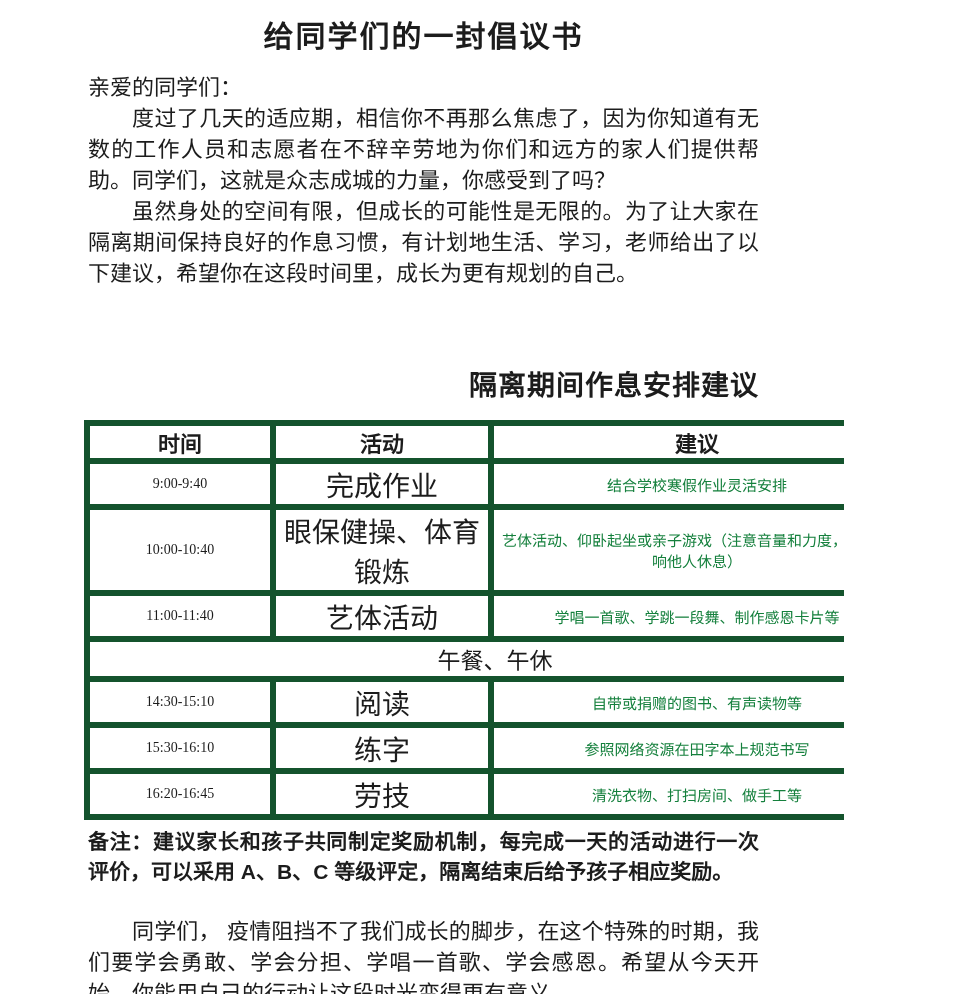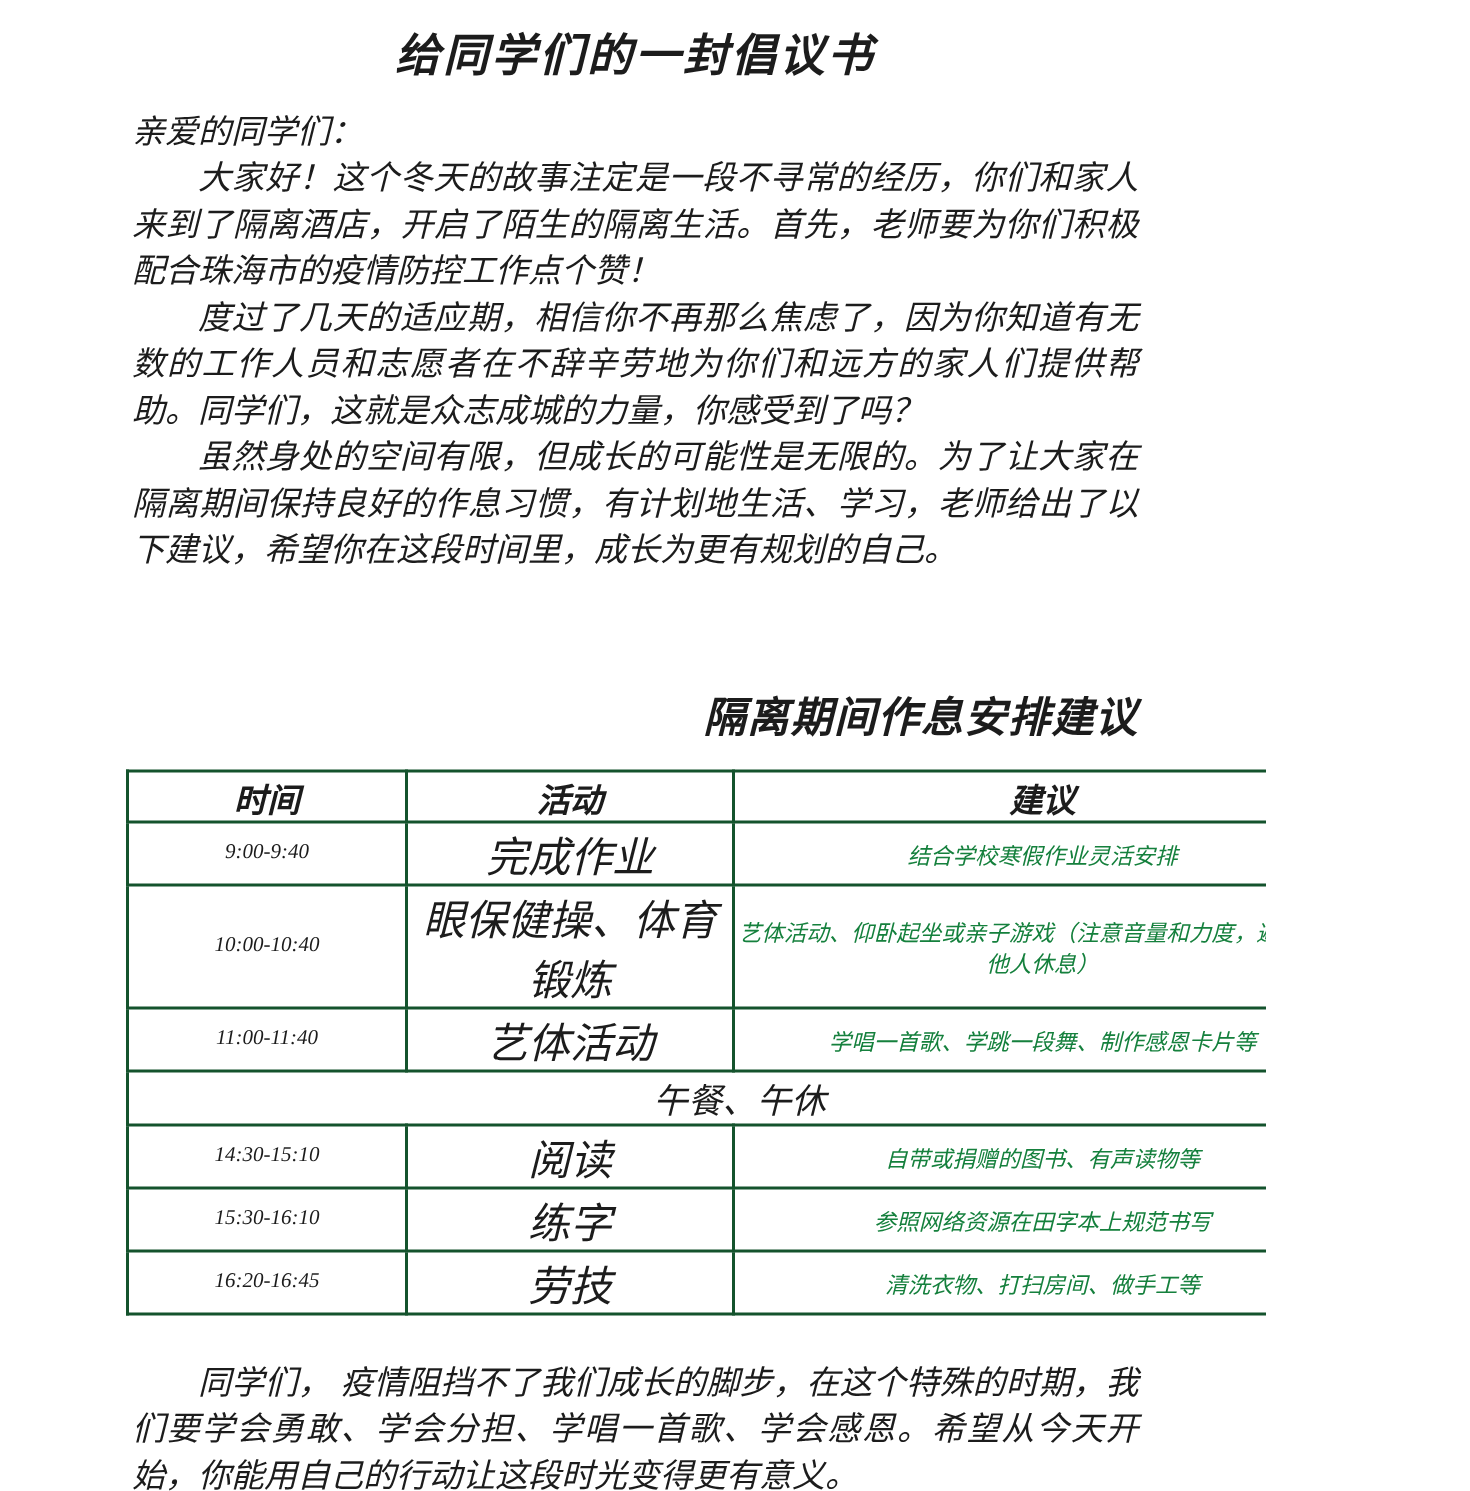"给同学们的一封倡议书" .page { font-style: italic -> none }
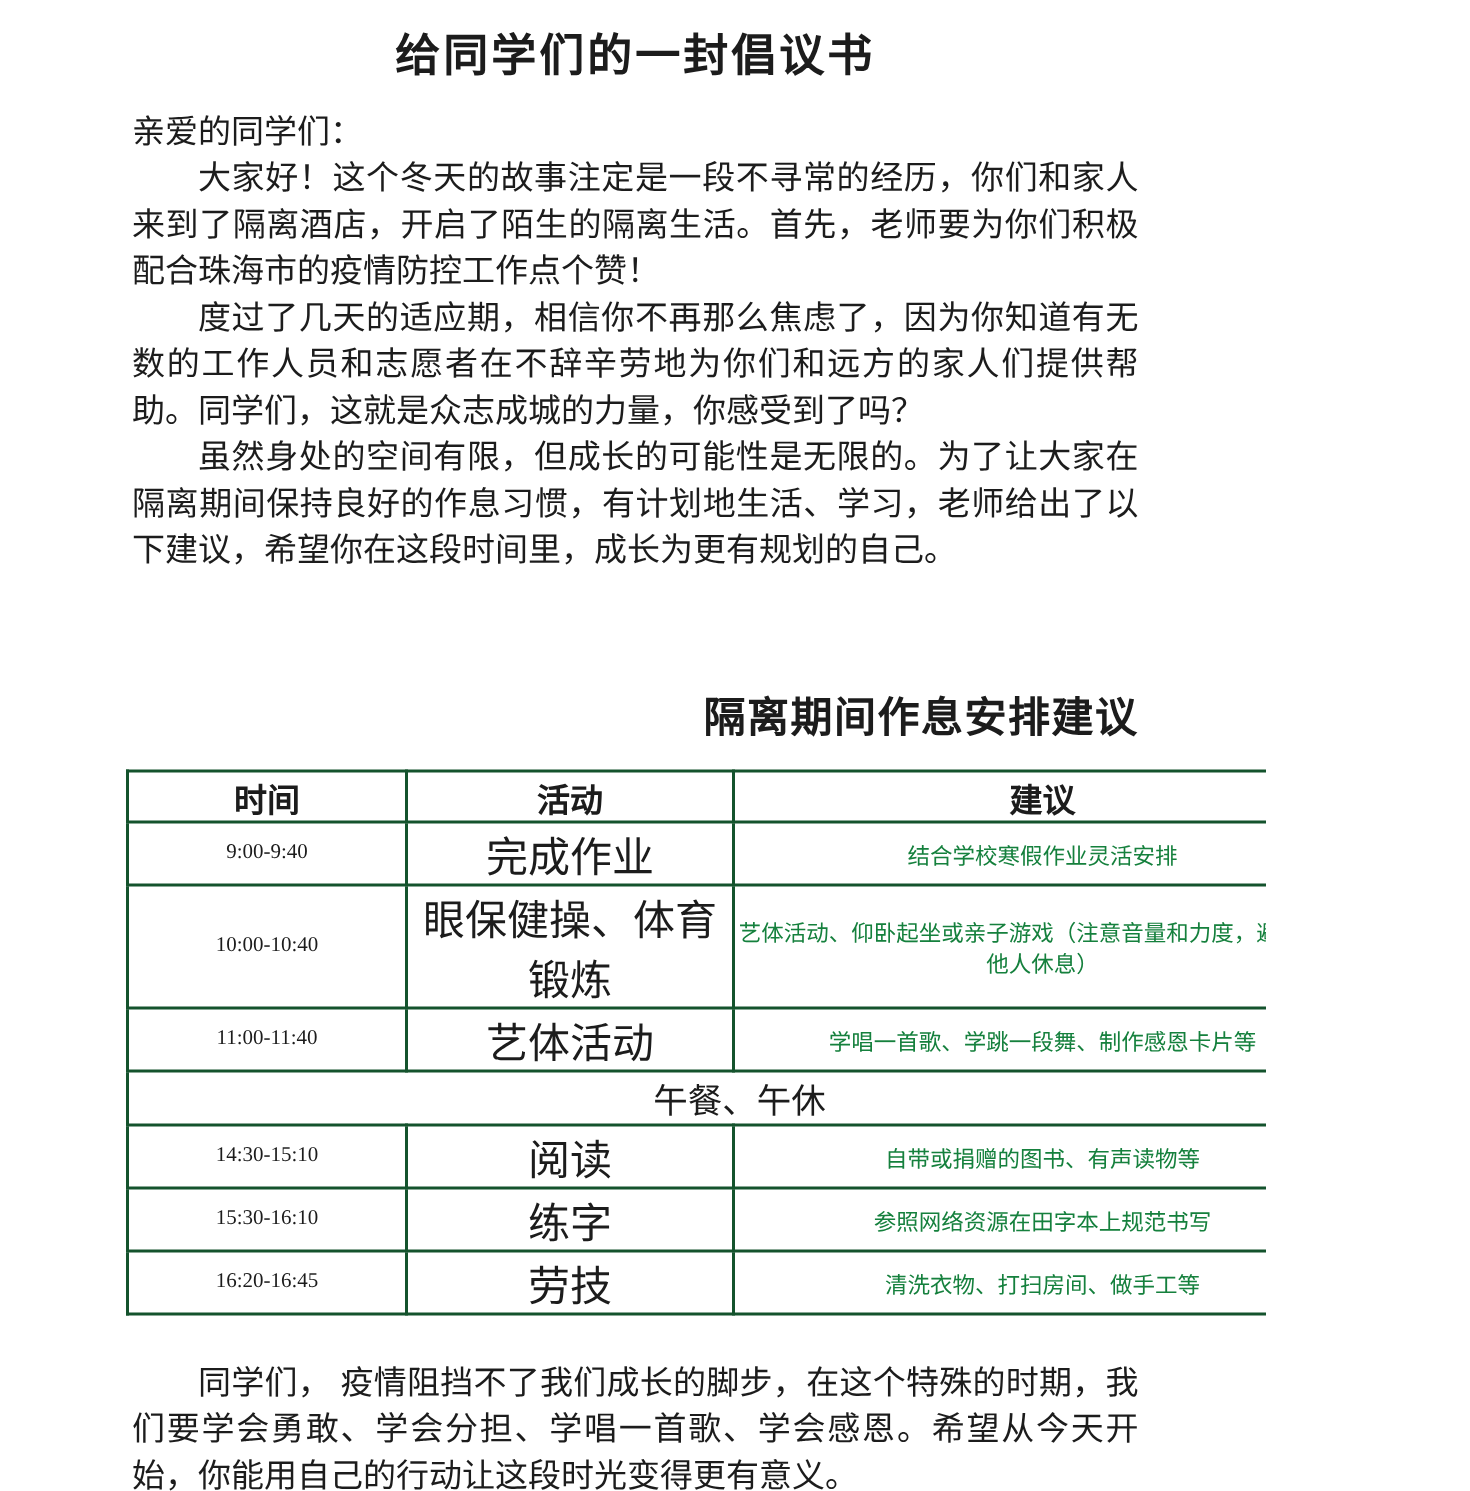"大家好！这个冬天的故事注定是一段不寻常的经历，你们和家人来到了隔离酒店，开启了陌" p.para { html: <p>大家好！这个冬天的故事注定是一段不寻常的经历，你们和家人来到了隔离酒店，开启了陌生的隔离生活。首先，老师要为你们积极配合珠海市的疫情防控工作点个赞！</p> -> none }
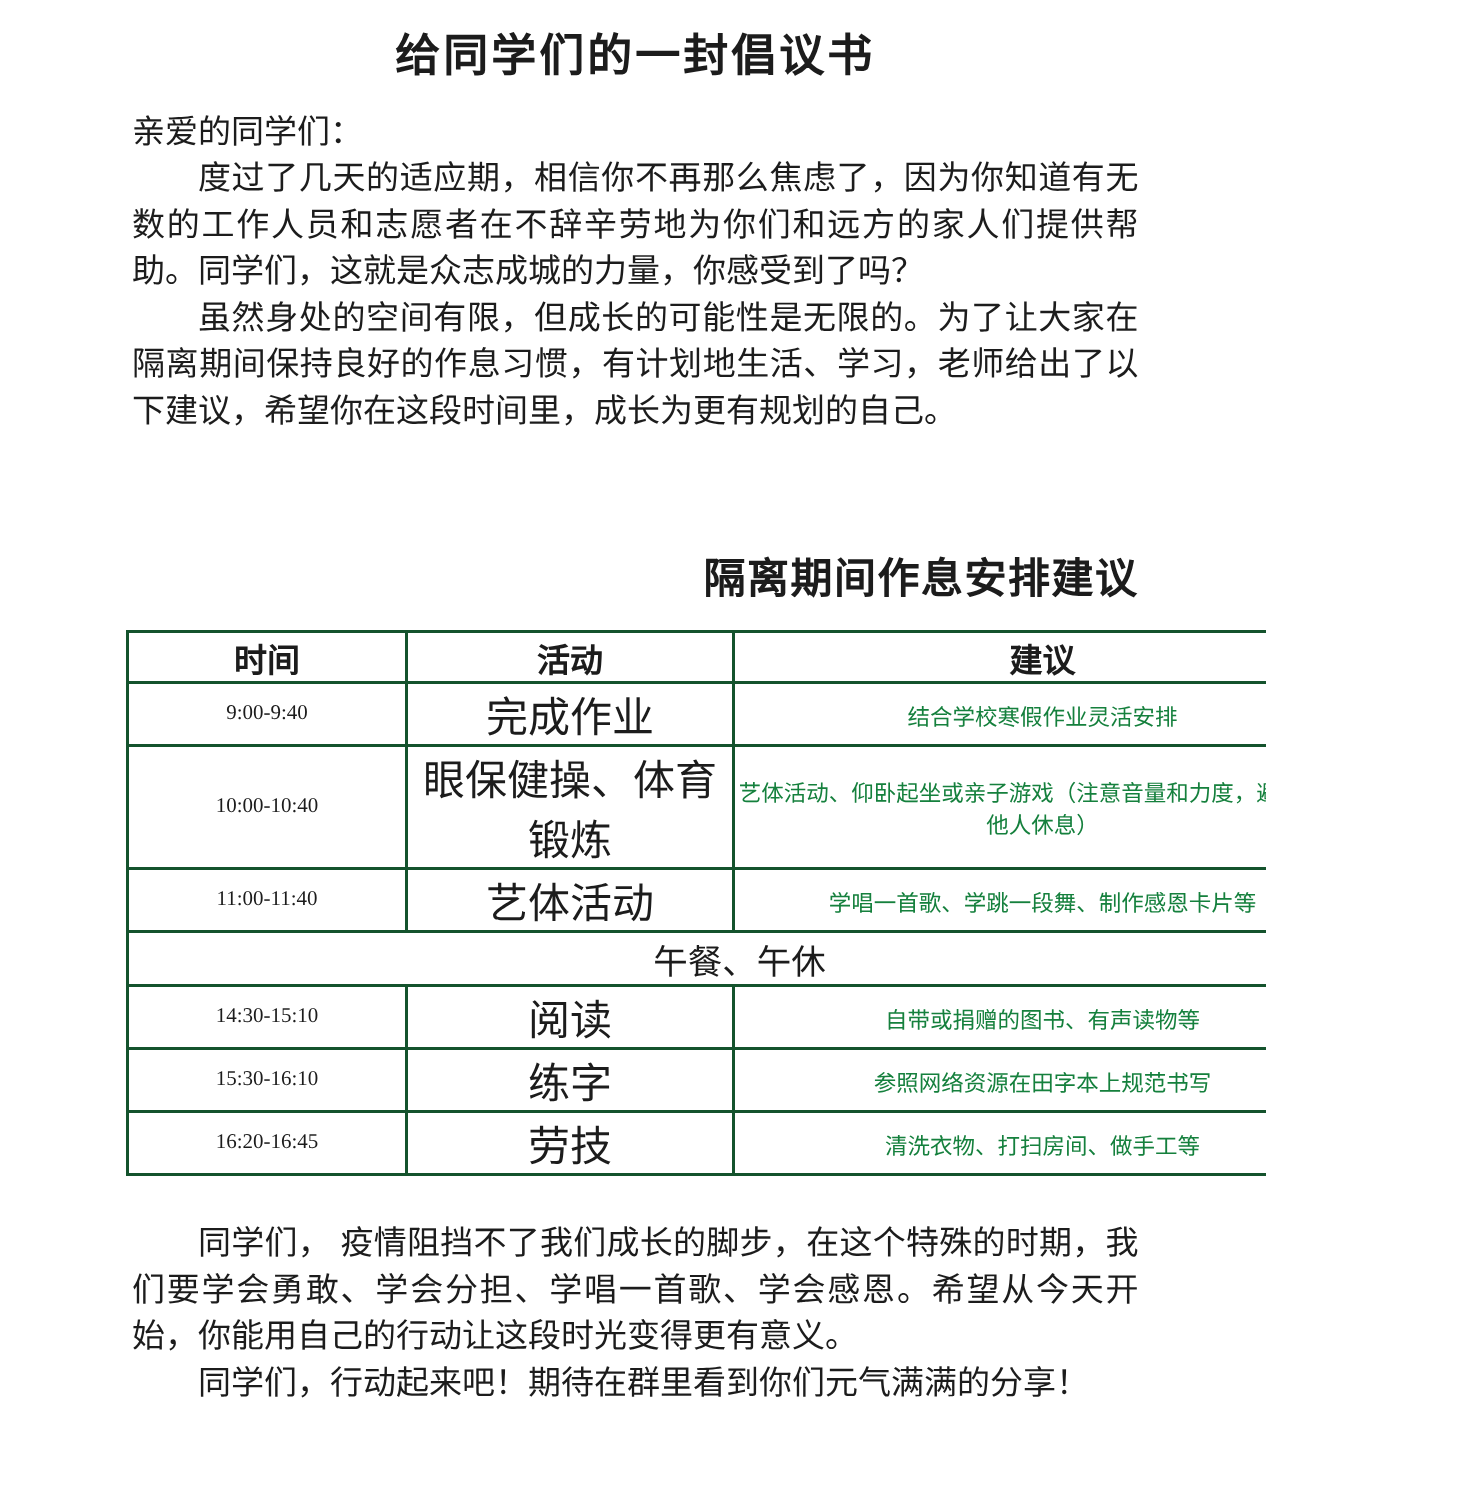"时间" table.schedule th, table.schedule td { border: 2px solid #14532d -> 6px solid #14532d }
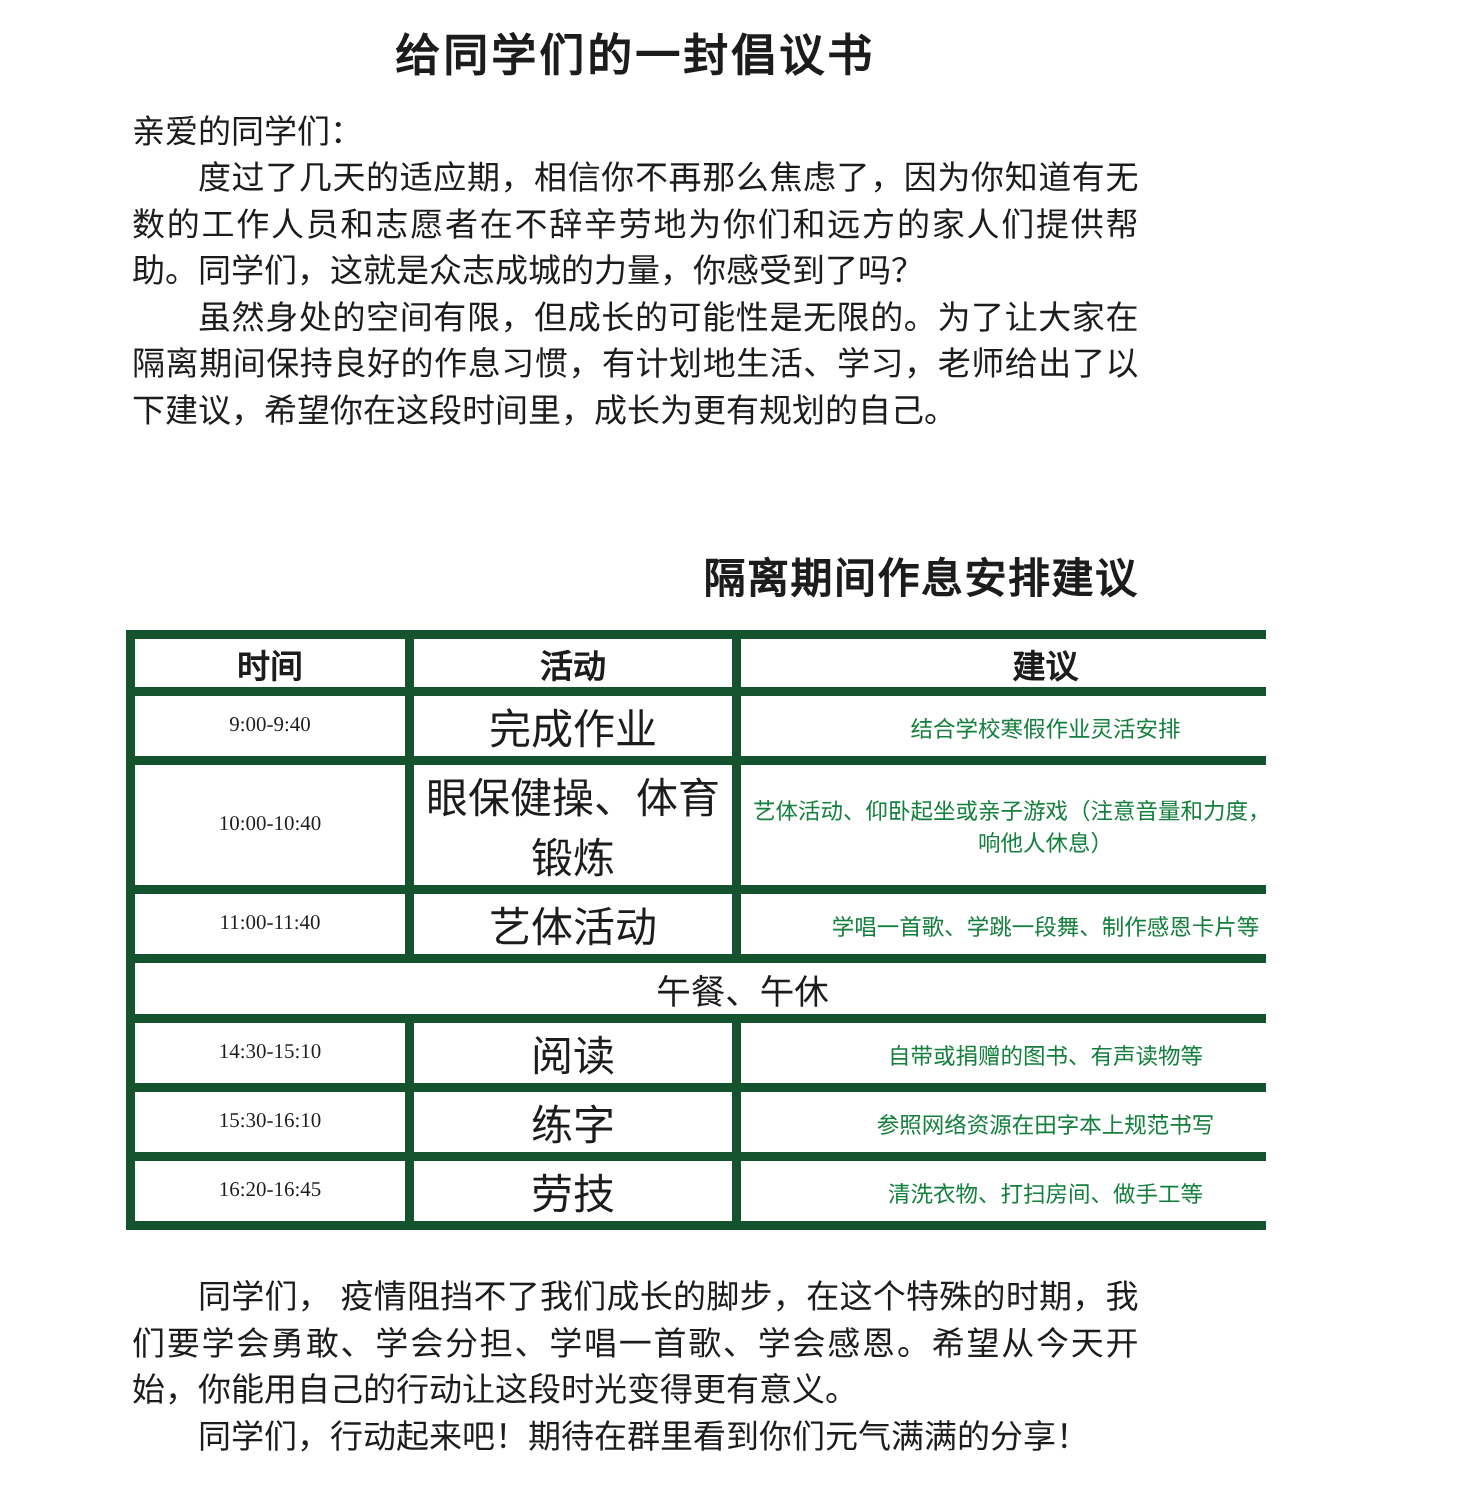"备注：建议家长和孩子共同制定奖励机制，每完成一天的活动进行一次评价，可以采用" p.note { html: none -> <p><span>备注：</span><span>建议家长和孩子共同制定奖励机制，每完成一天的活动进行一次评价，可以采用 A、B、C 等级评定，隔离结束后给予孩子相应奖励。</span></p> }
